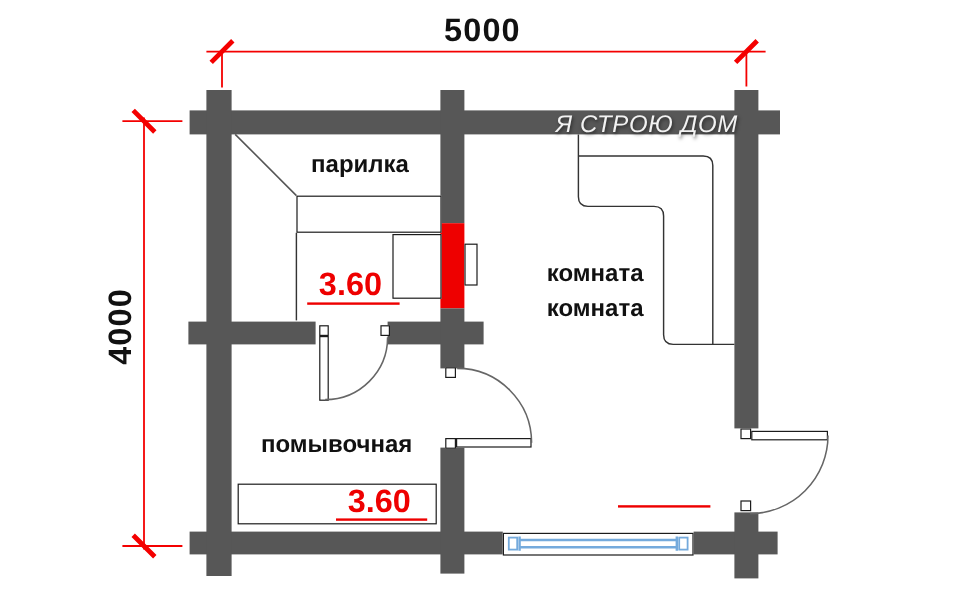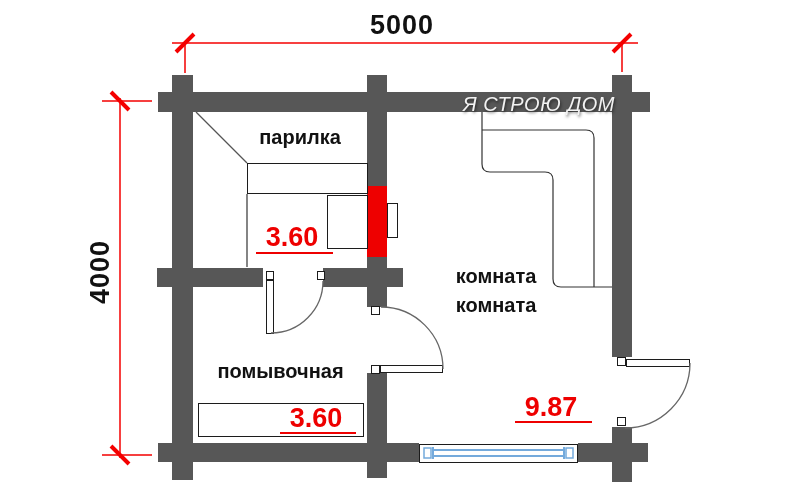"комната" div.txt { margin-top: 48px -> none }
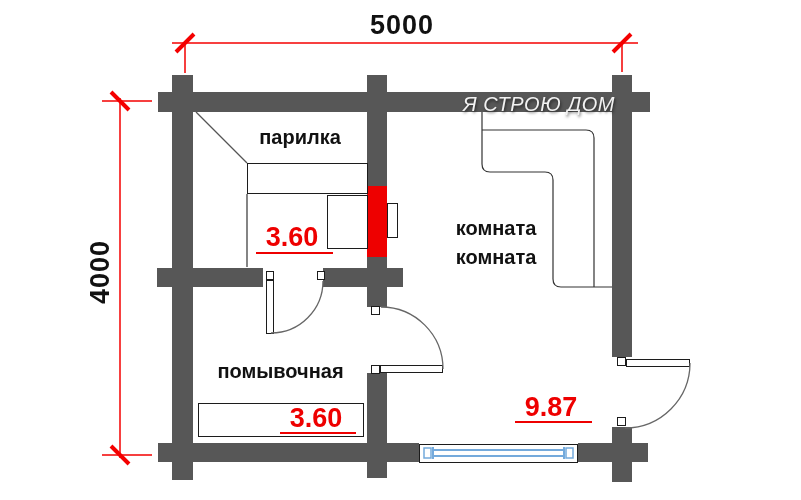"9.87" div.txt { html: <div>9.87</div> -> none }
